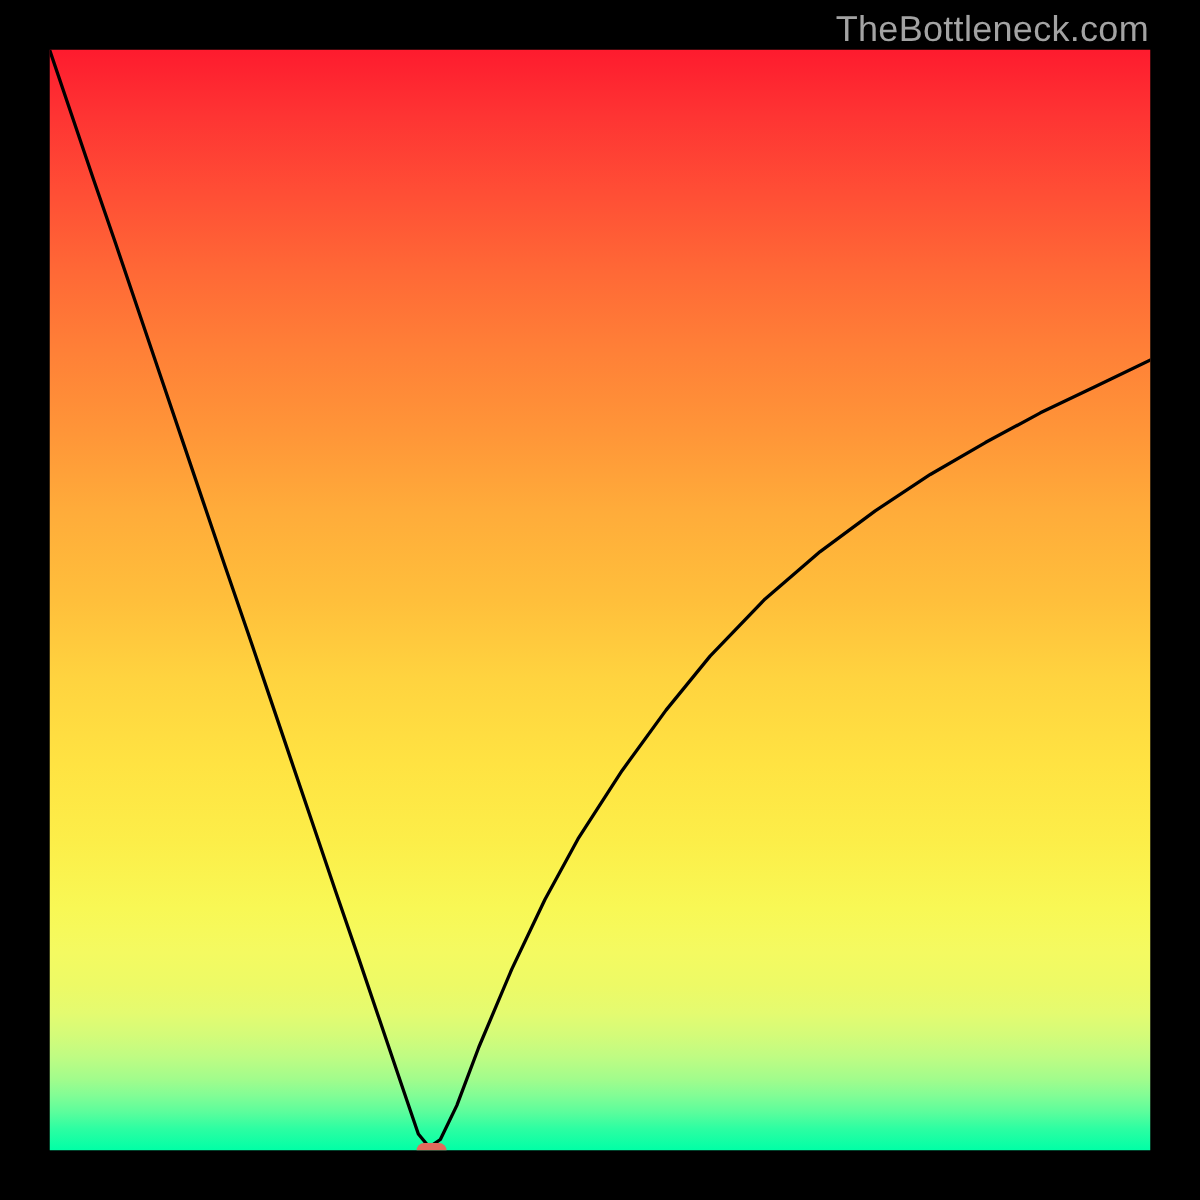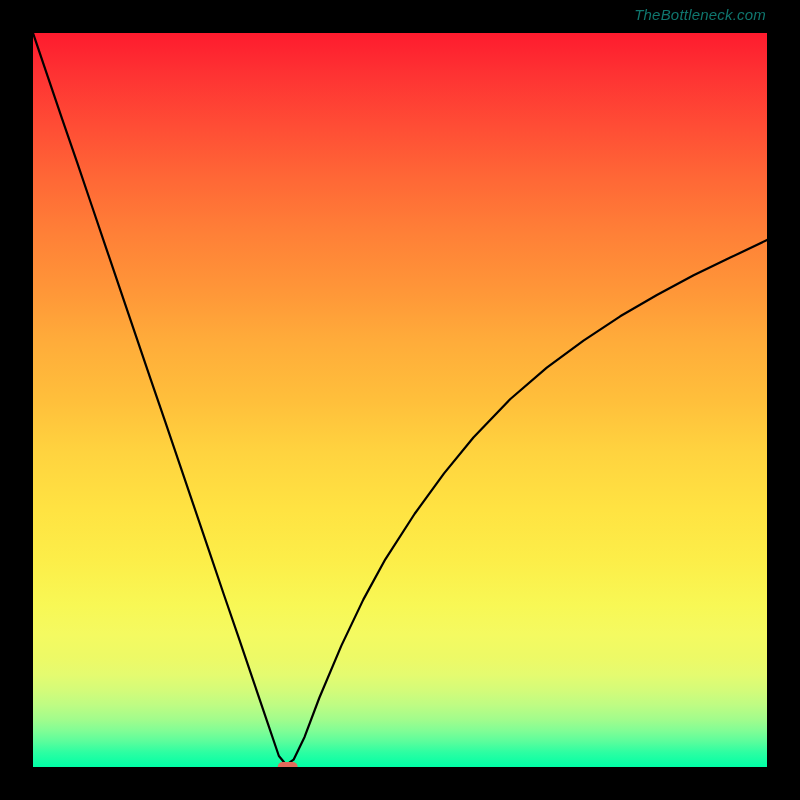"TheBottleneck.com" .watermark { color: #0f766e -> #a3a3a3; font-size: 15px -> 24px; font-style: italic -> none }
